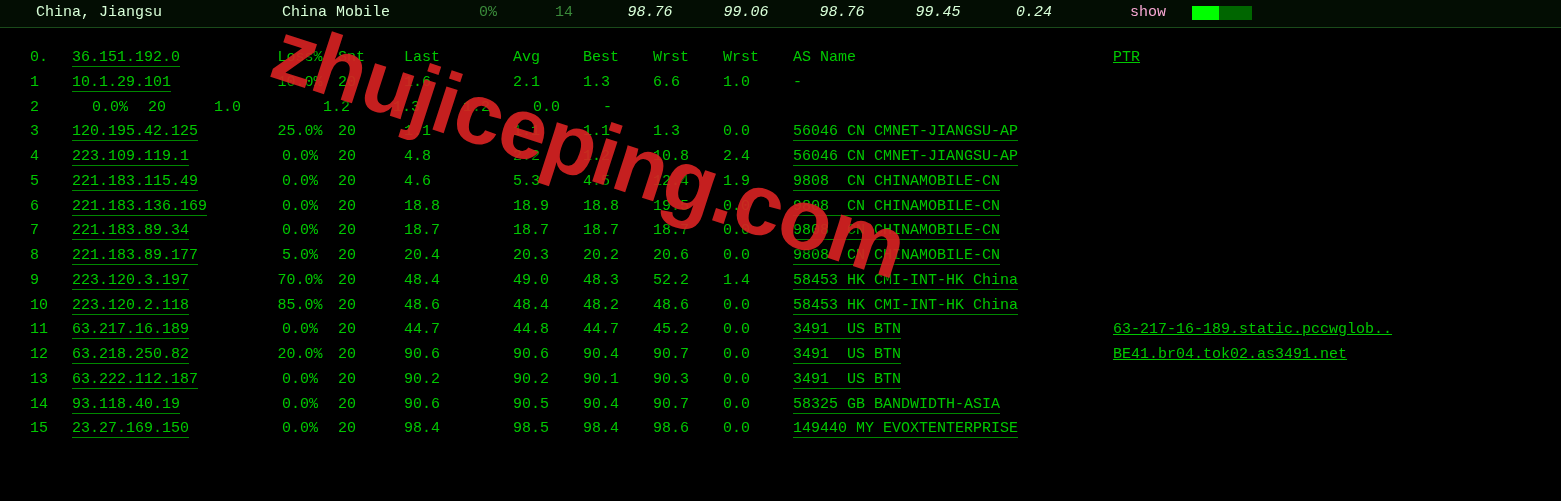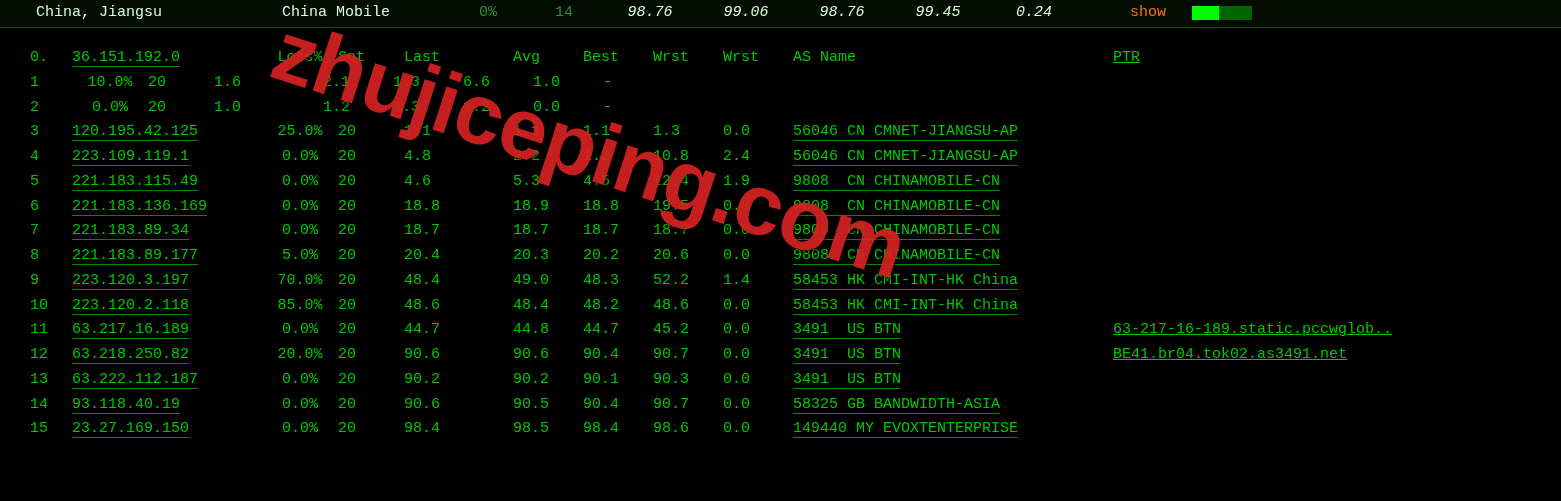"show" .show { color: #f97316 -> #f9a8d4 }
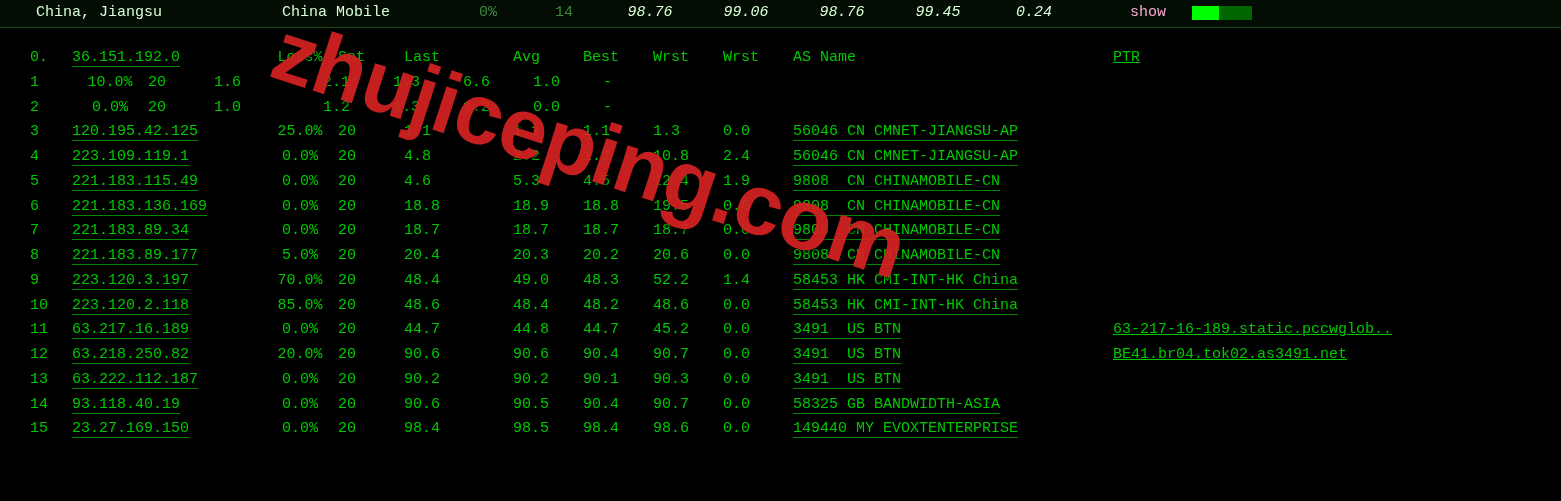"10.1.29.101" span.c-ip { html: none -> <span><span>10.1.29.101</span></span> }
